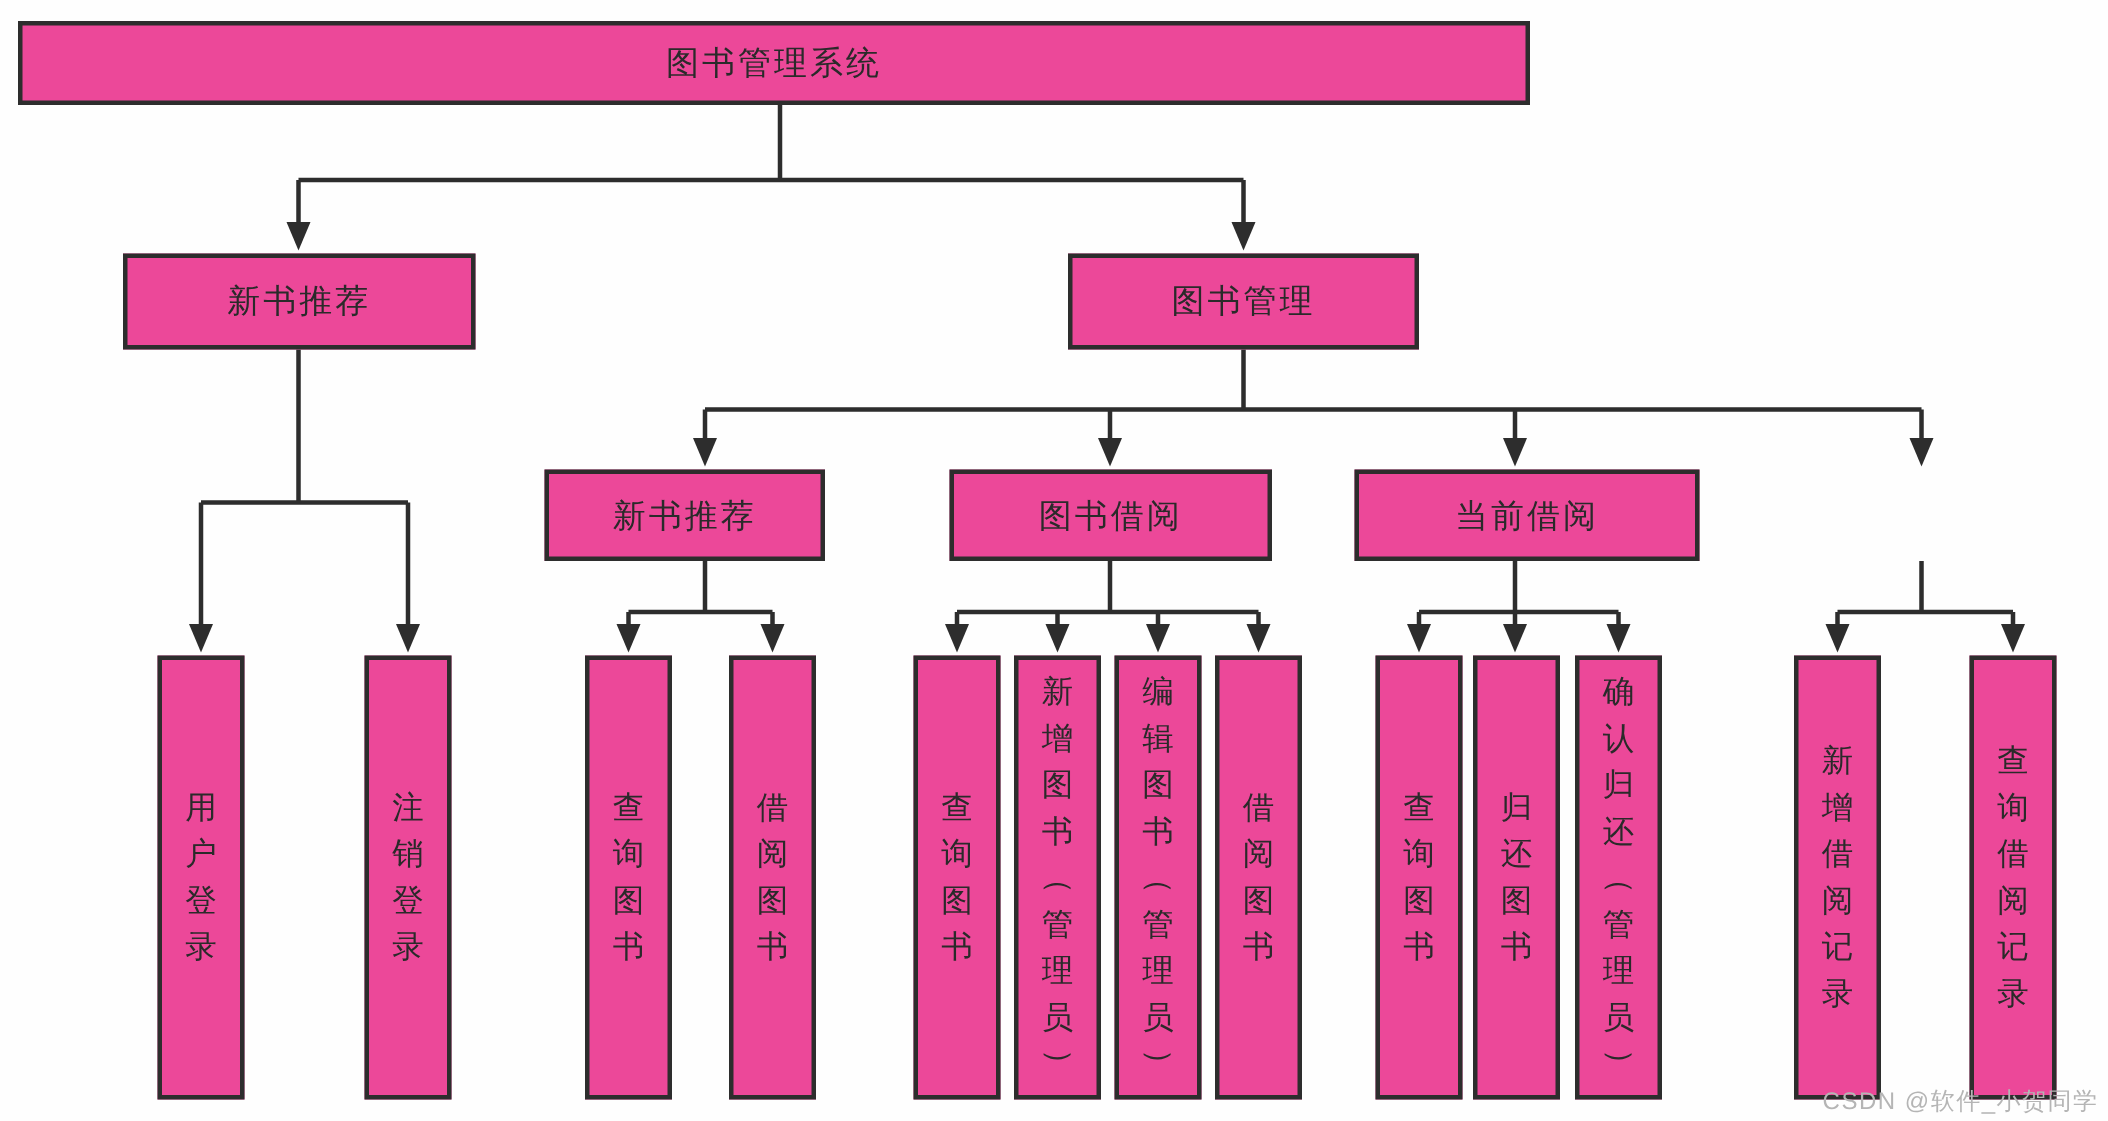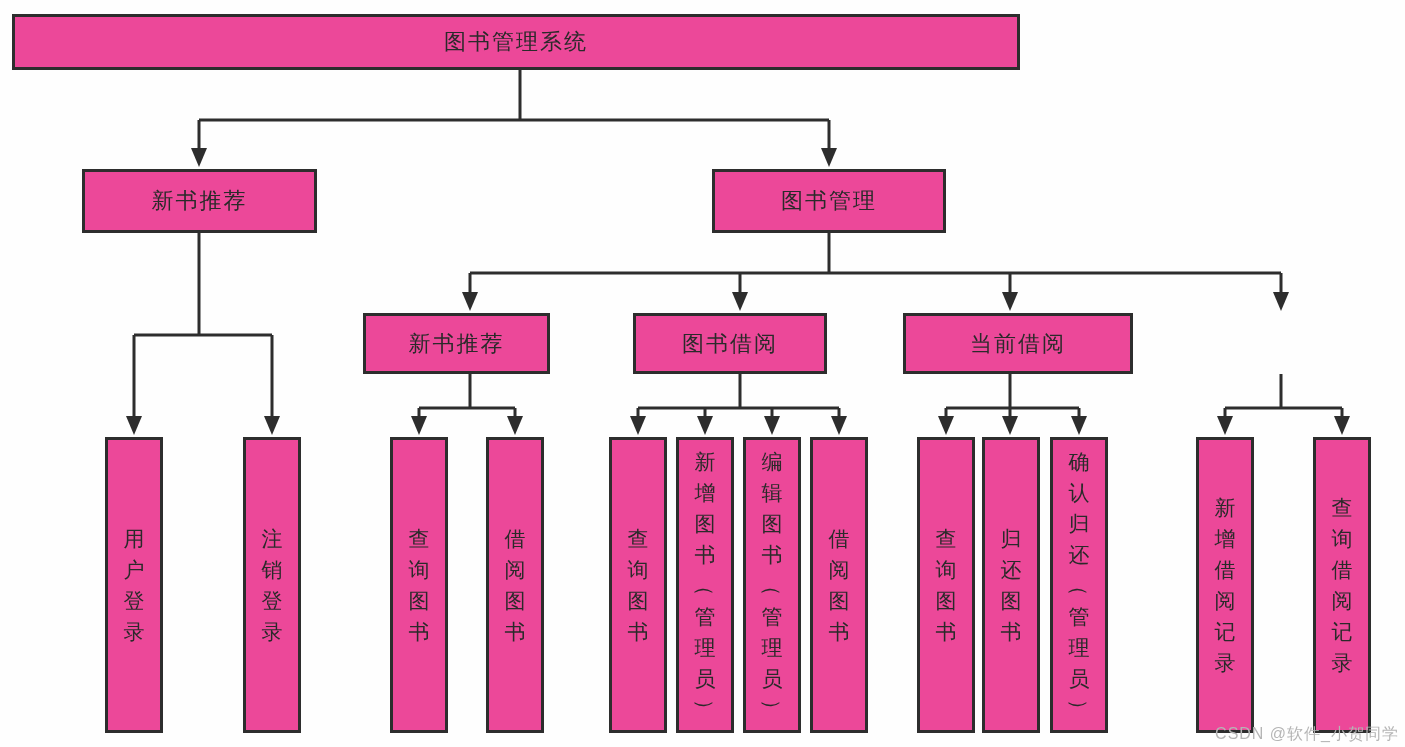"图书借阅" div.node { width: 194px -> 215px }
